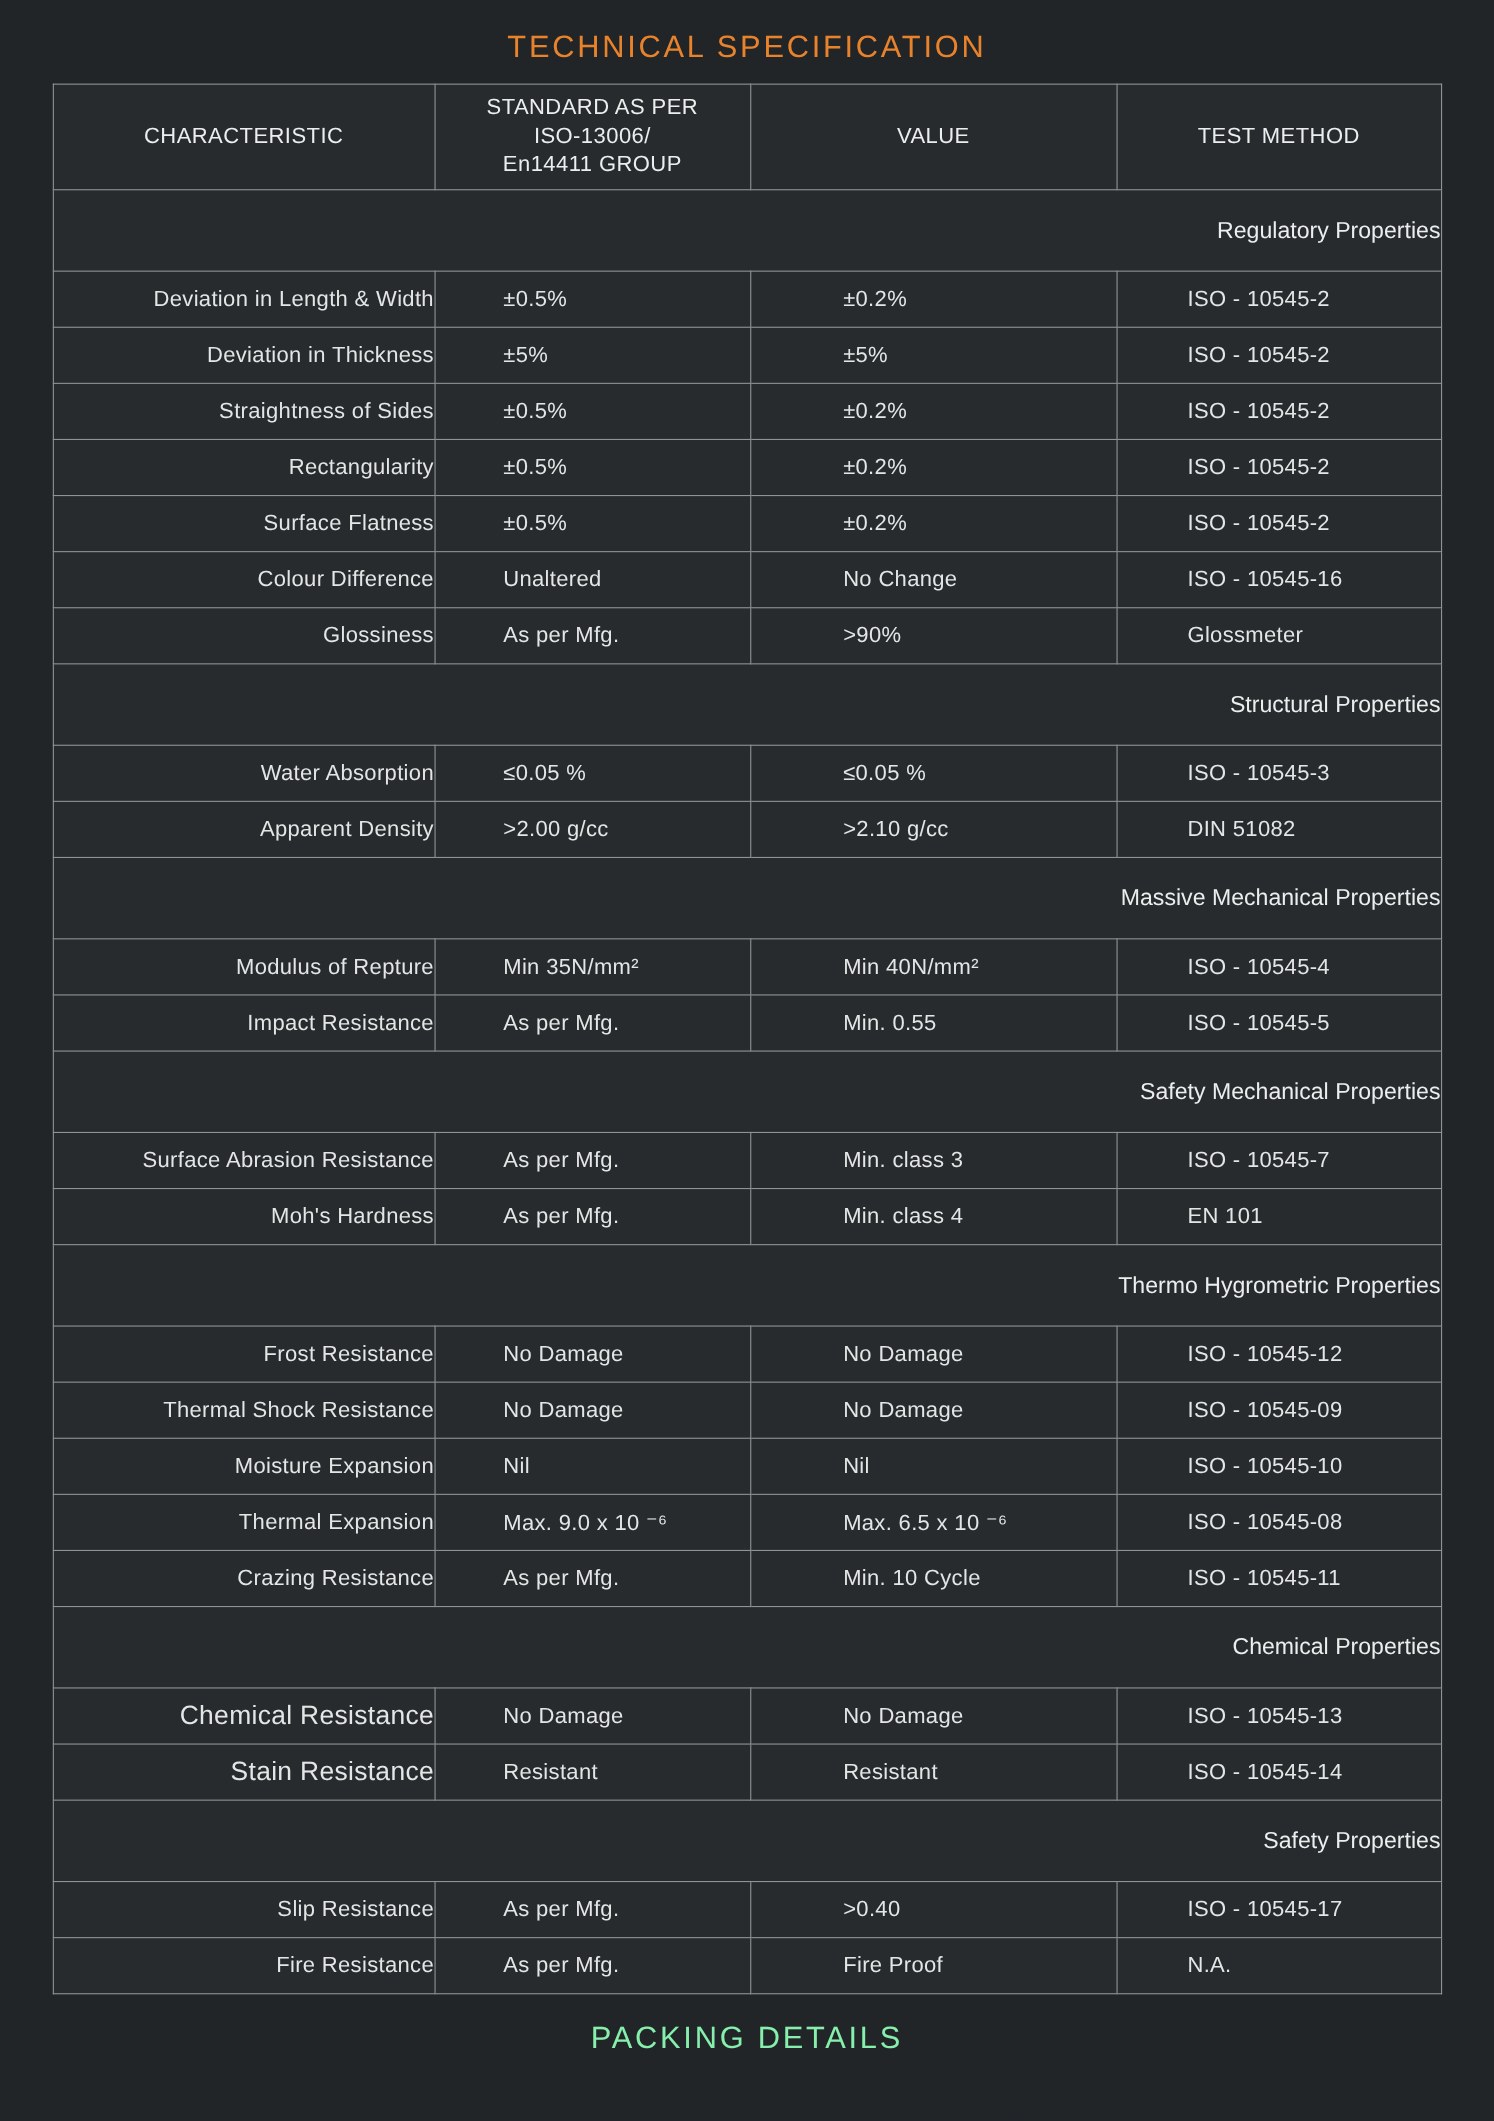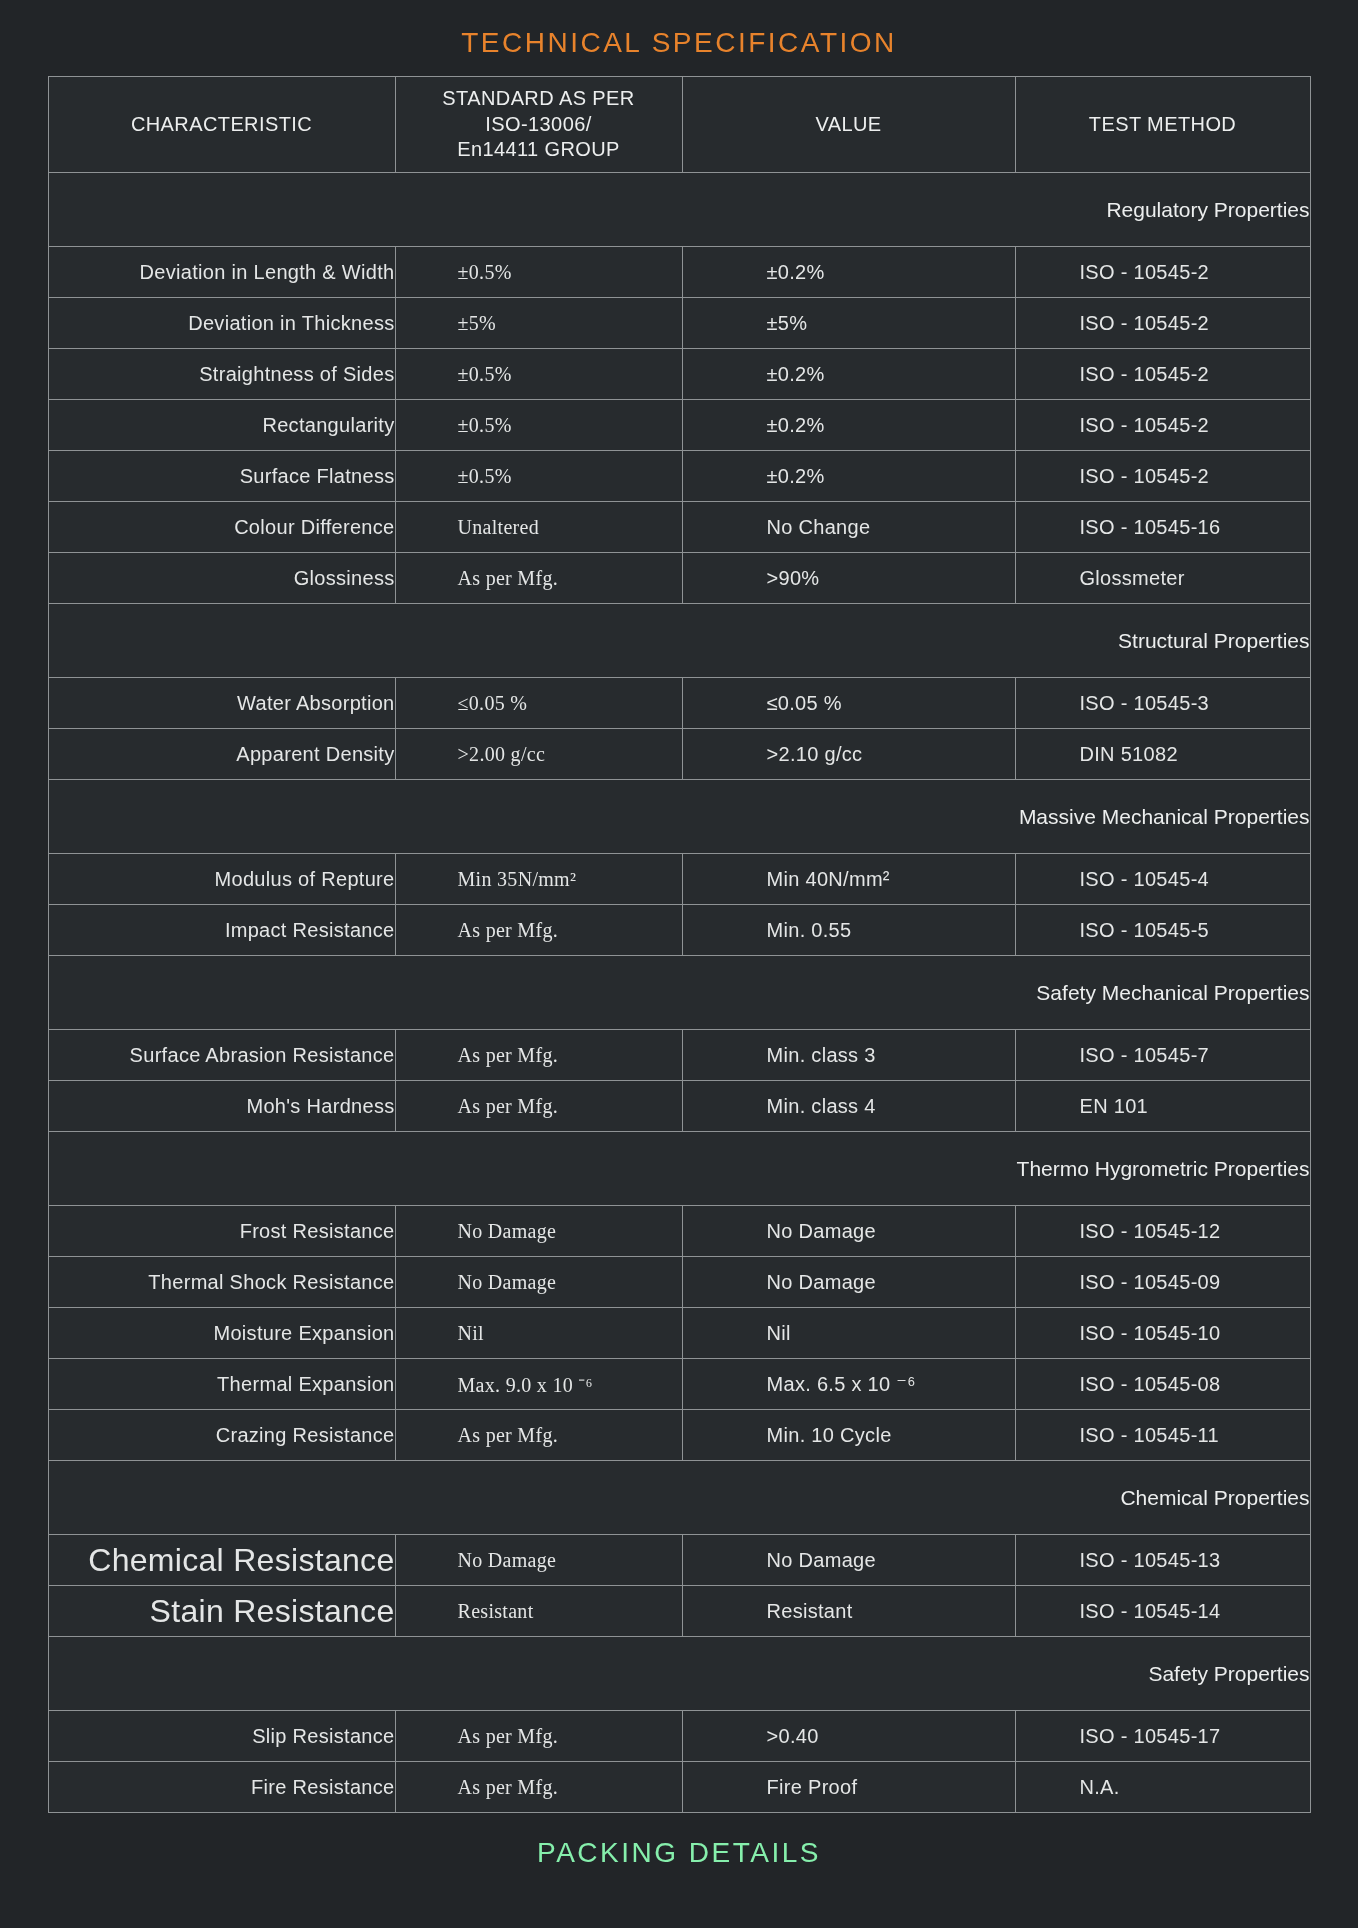"±0.5%" .spec .data-row td.c1 { font-family: Liberation Serif, serif -> none }
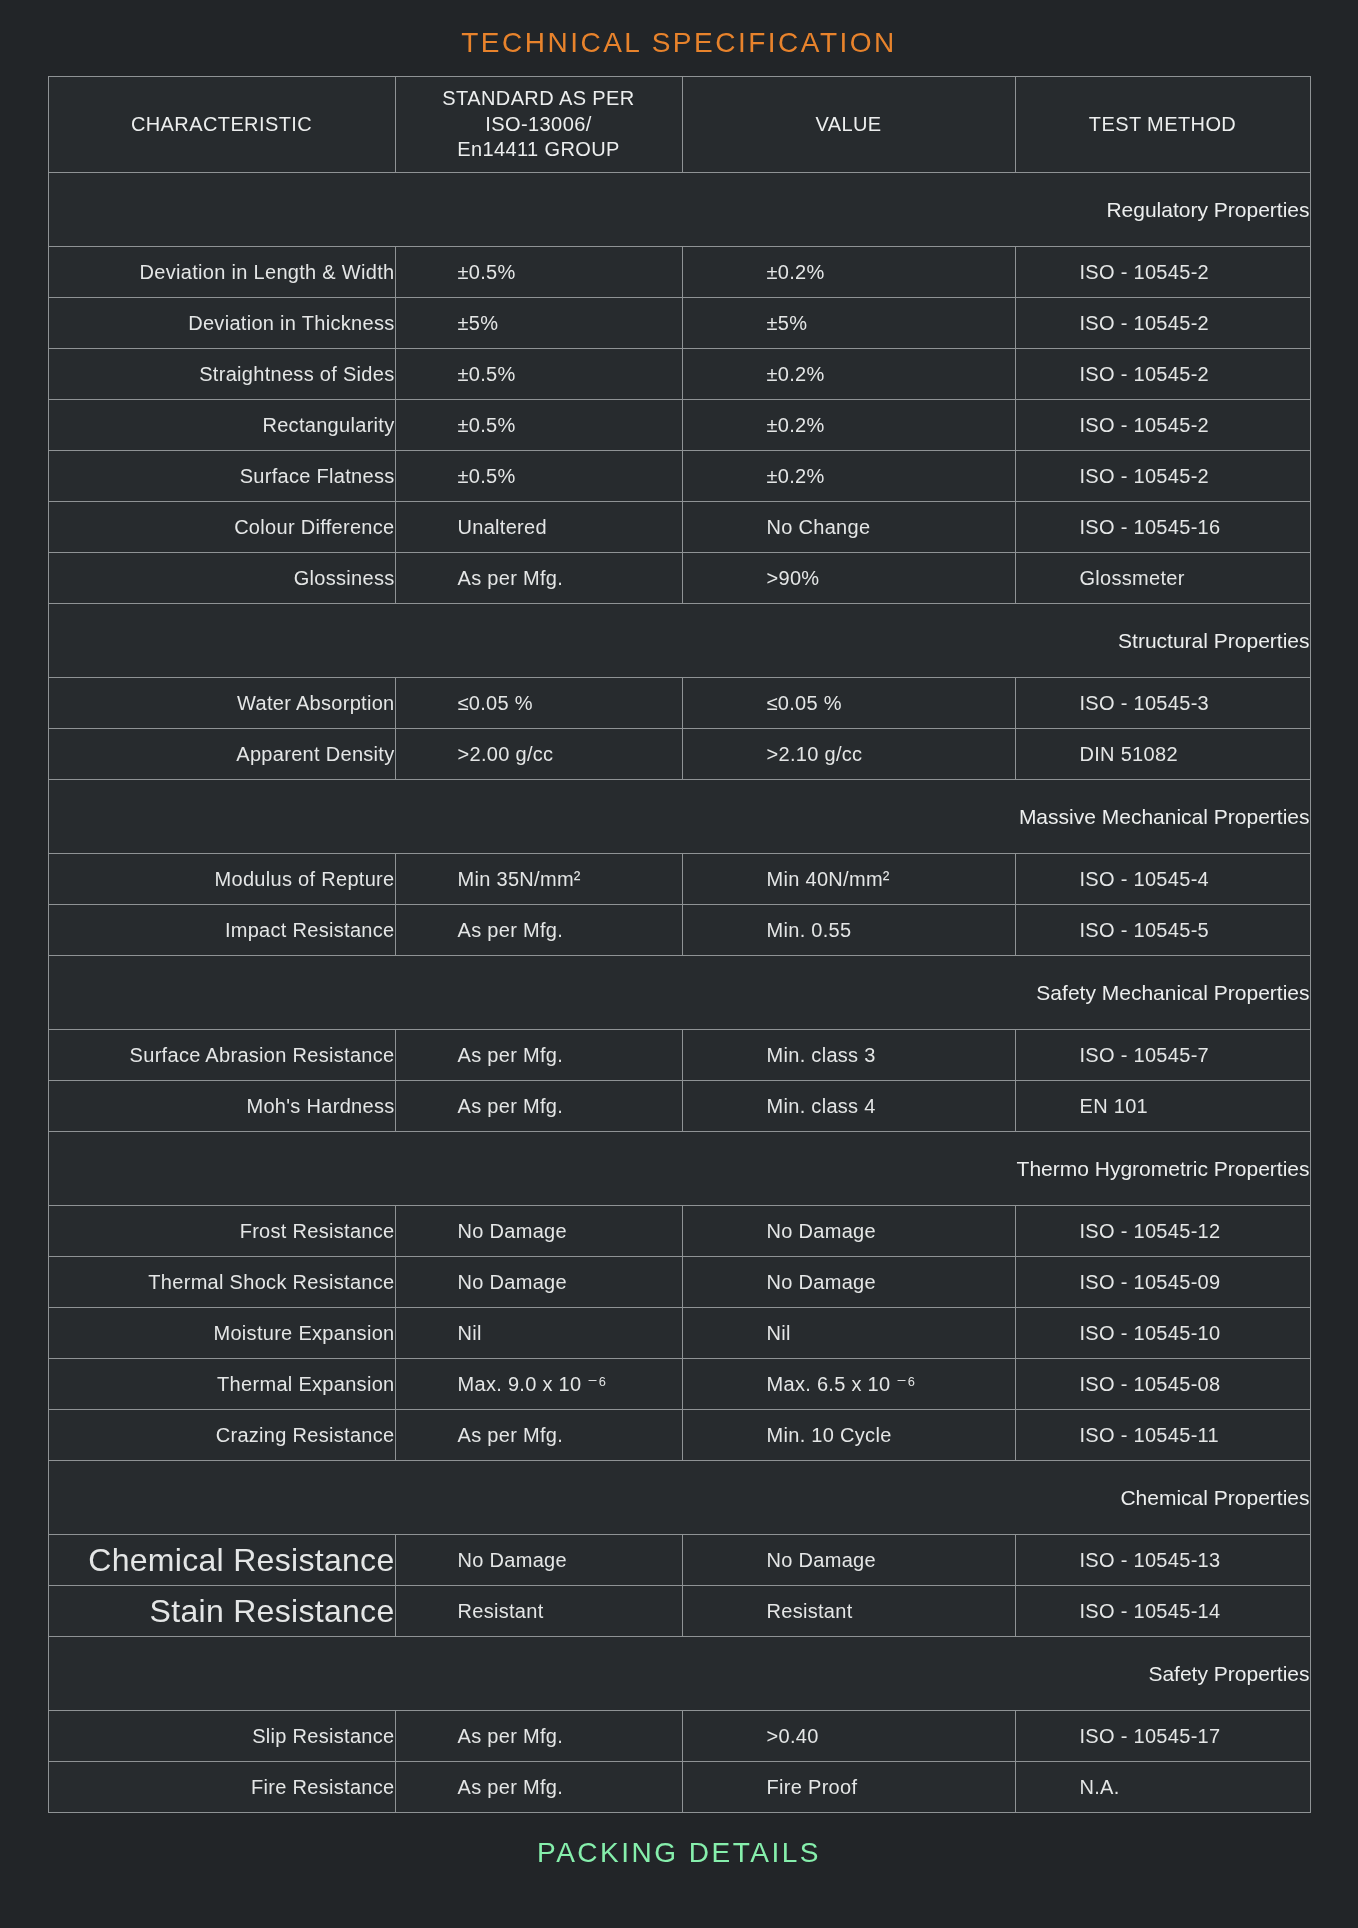"Chemical Resistance" .spec .data-row.sec-5 td.c0 { font-size: 32px -> 24px }
